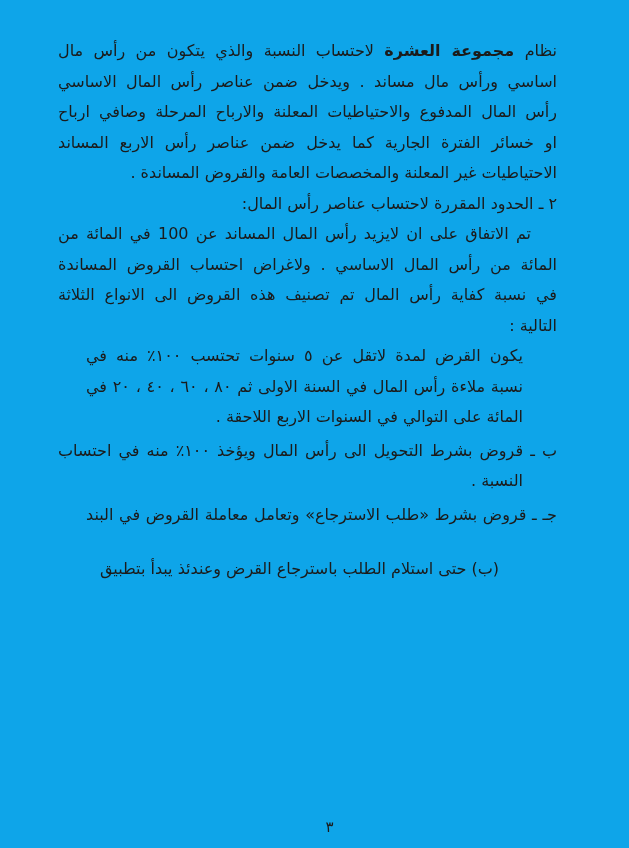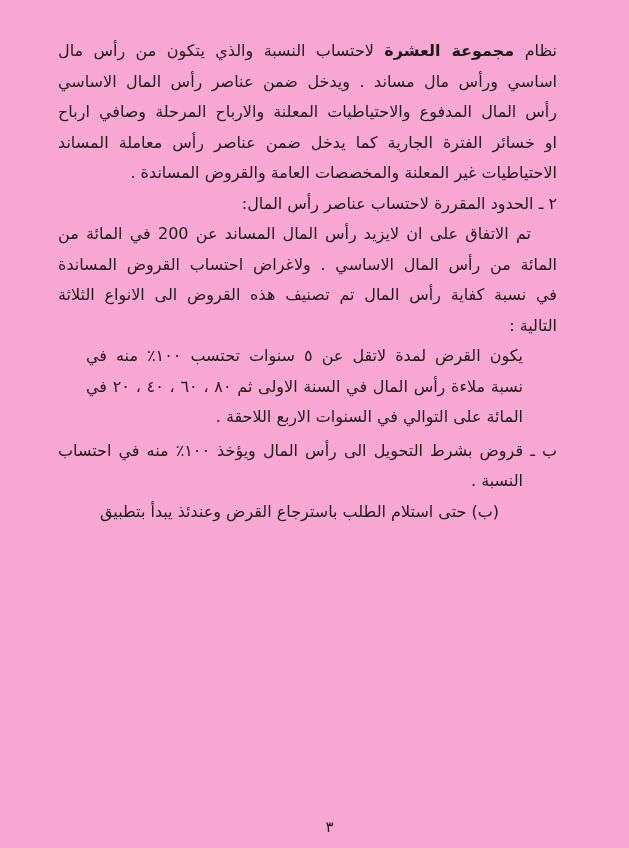"نظام مجموعة العشرة لاحتساب النسبة" .page { background: #f9a8d4 -> #0ea5e9 }
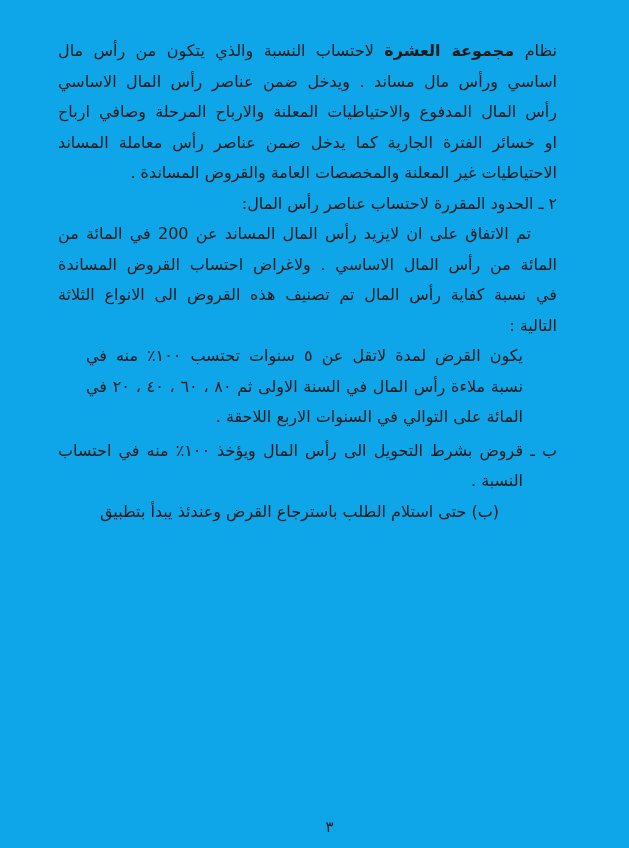"او خسائر الفترة الجارية كما" div.line { text: معاملة -> الاربع }
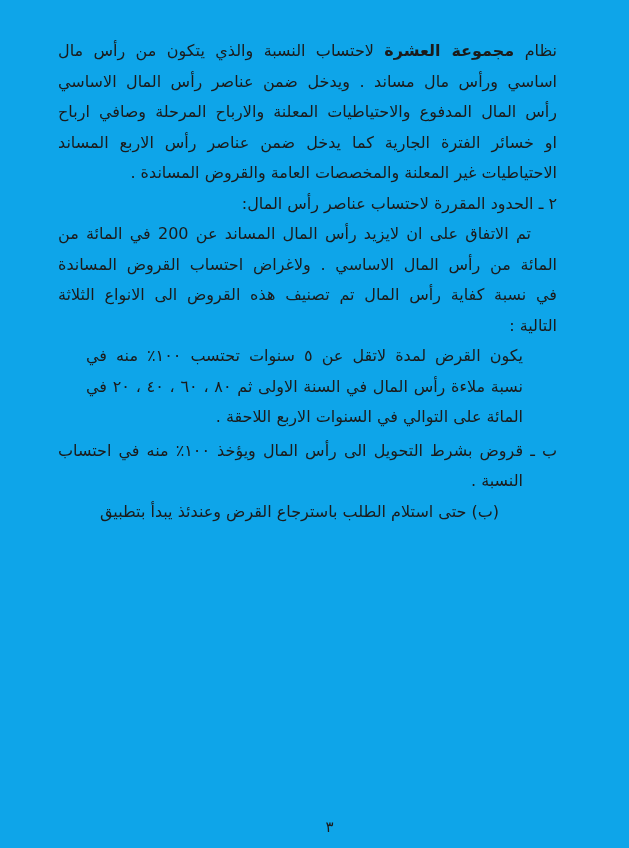"تم الاتفاق على ان لايزيد" div.line { text: 200 -> 100 }
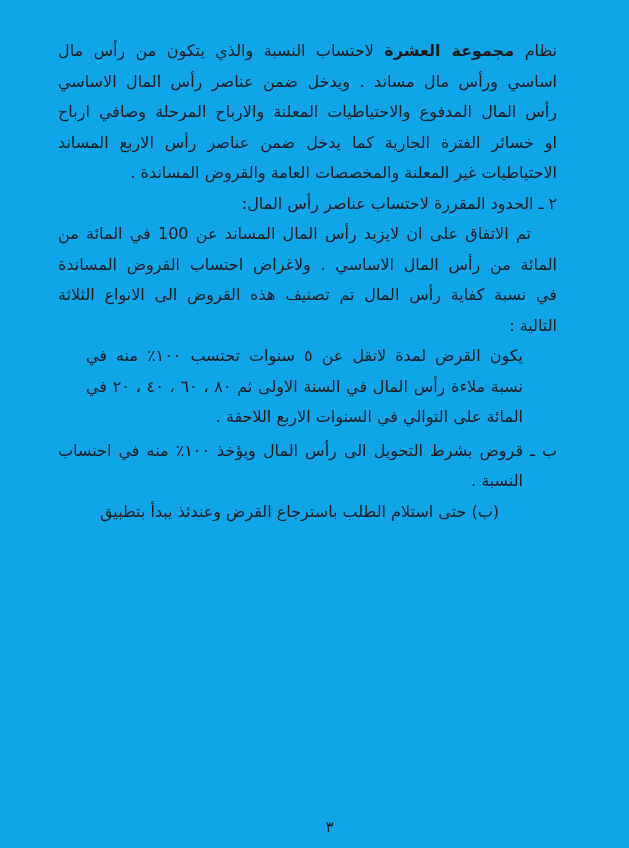"جـ ـ قروض بشرط «طلب" div.line { html: none -> <div>جـ ـ قروض بشرط «طلب الاسترجاع» وتعامل معاملة القروض في البند</div> }
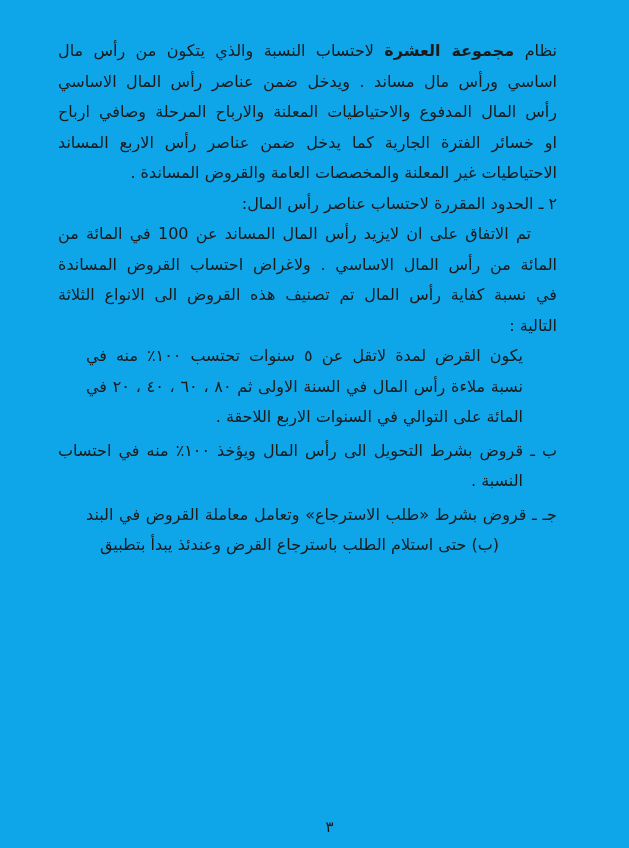"(ب) حتى استلام الطلب باسترجاع" .ind3 { margin-top: none -> 24px }
